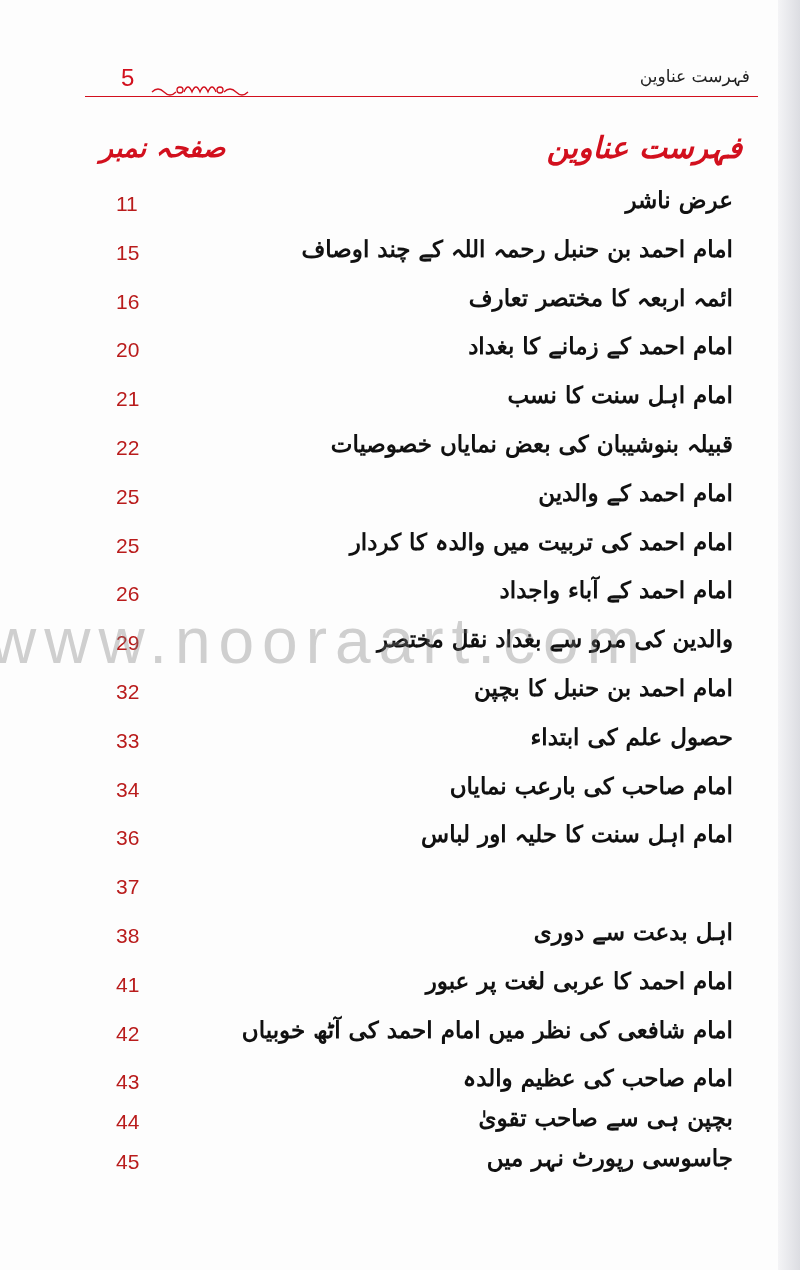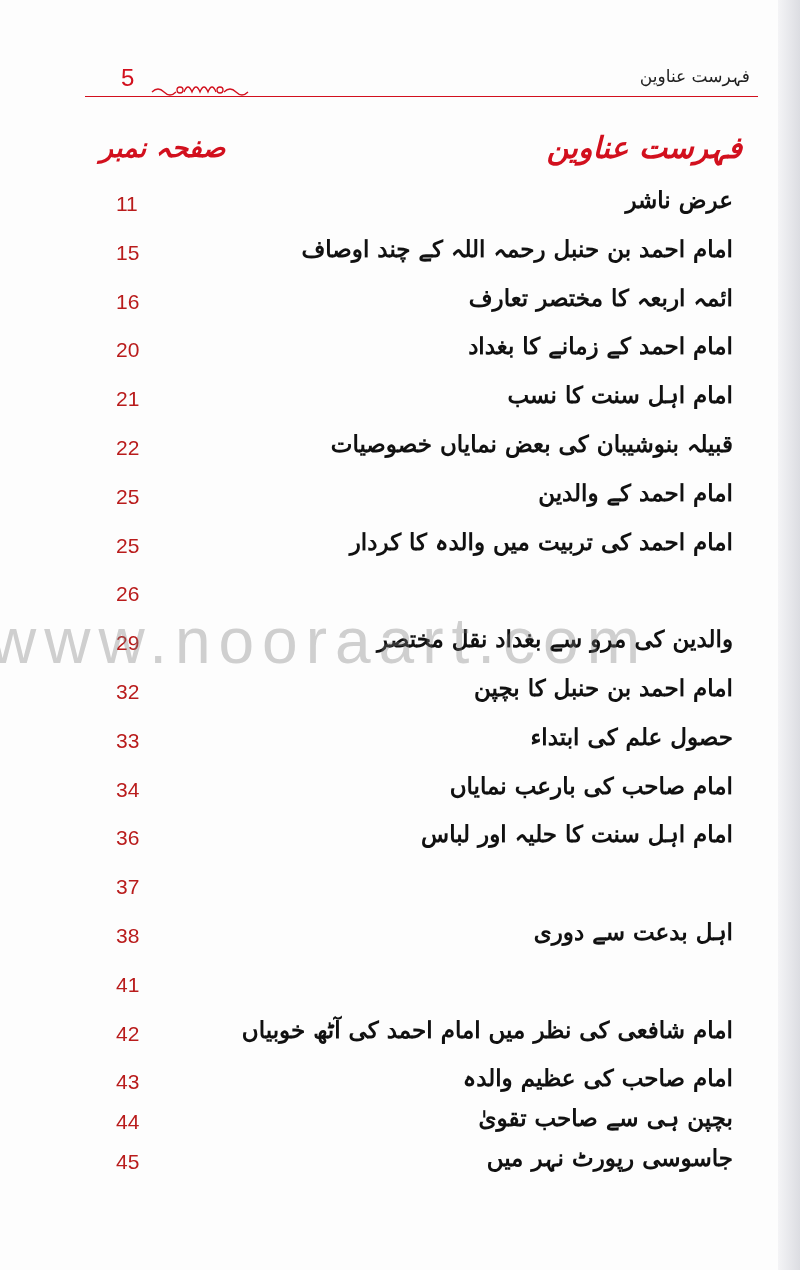"امام احمد کے آباء واجداد" span.toc-title { html: none -> <span>امام احمد کے آباء واجداد</span> }
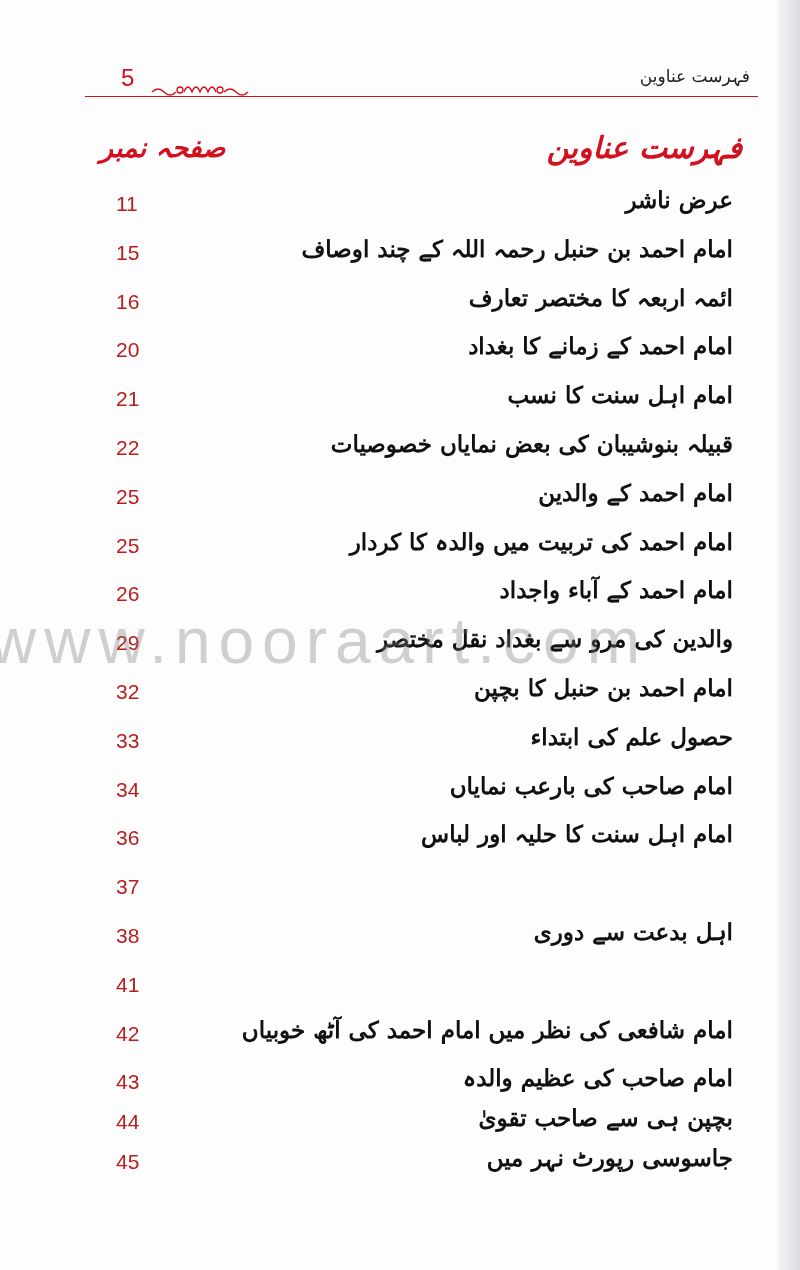"امام احمد کا عربی لغت" span.toc-title { html: none -> <span>امام احمد کا عربی لغت پر عبور</span> }
